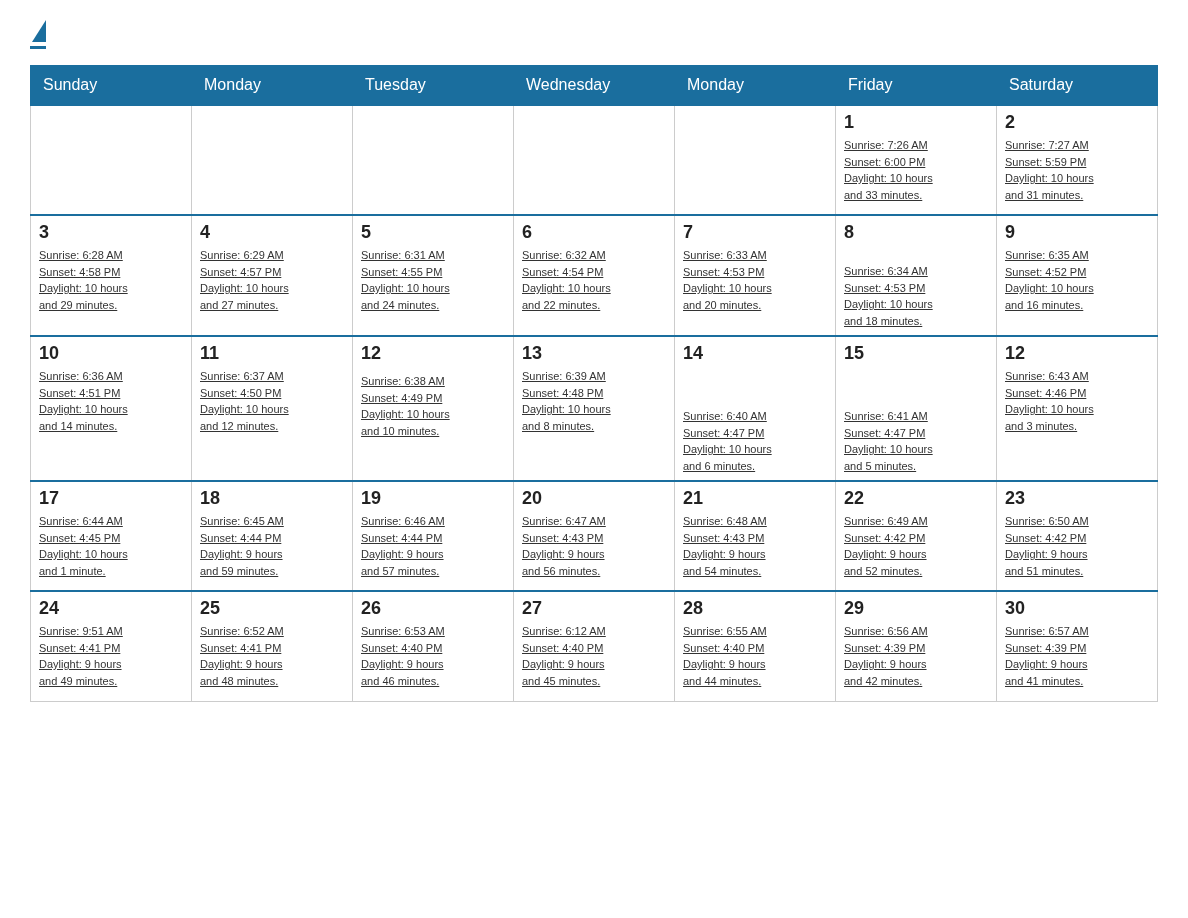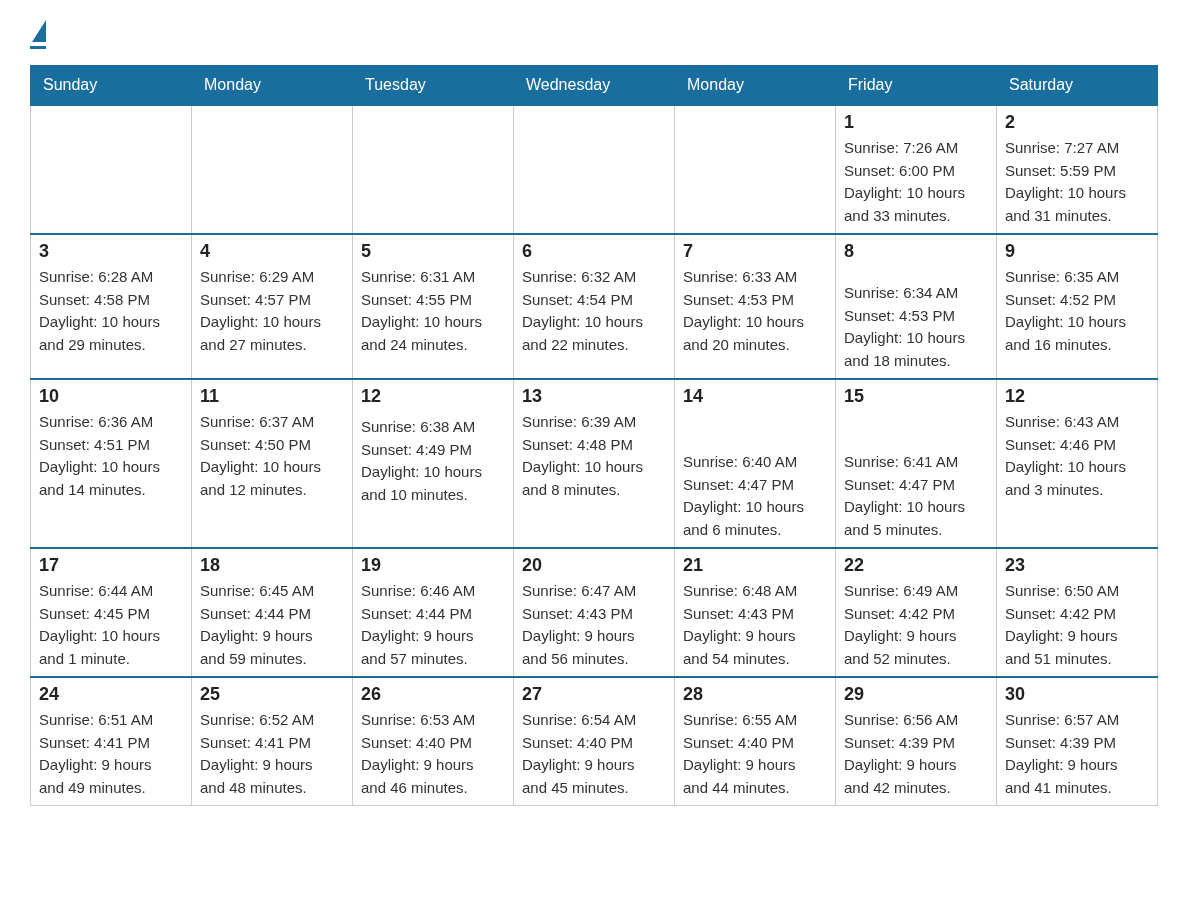"Sunrise: 7:26 AM" .day-info { font-size: 15px -> 11px; text-decoration: none -> underline }
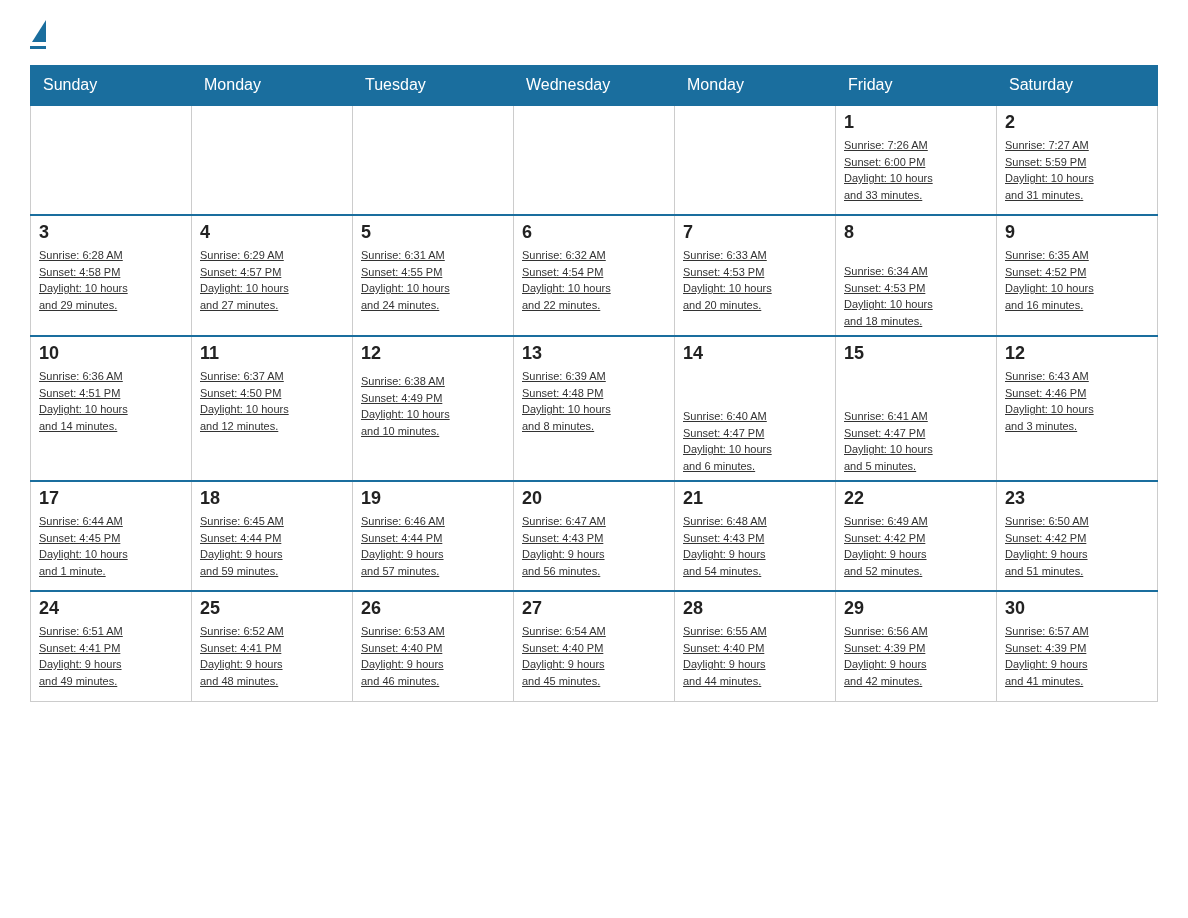"Sunrise: 6:51 AM" div.day-info { text: 6:51 -> 9:51 }
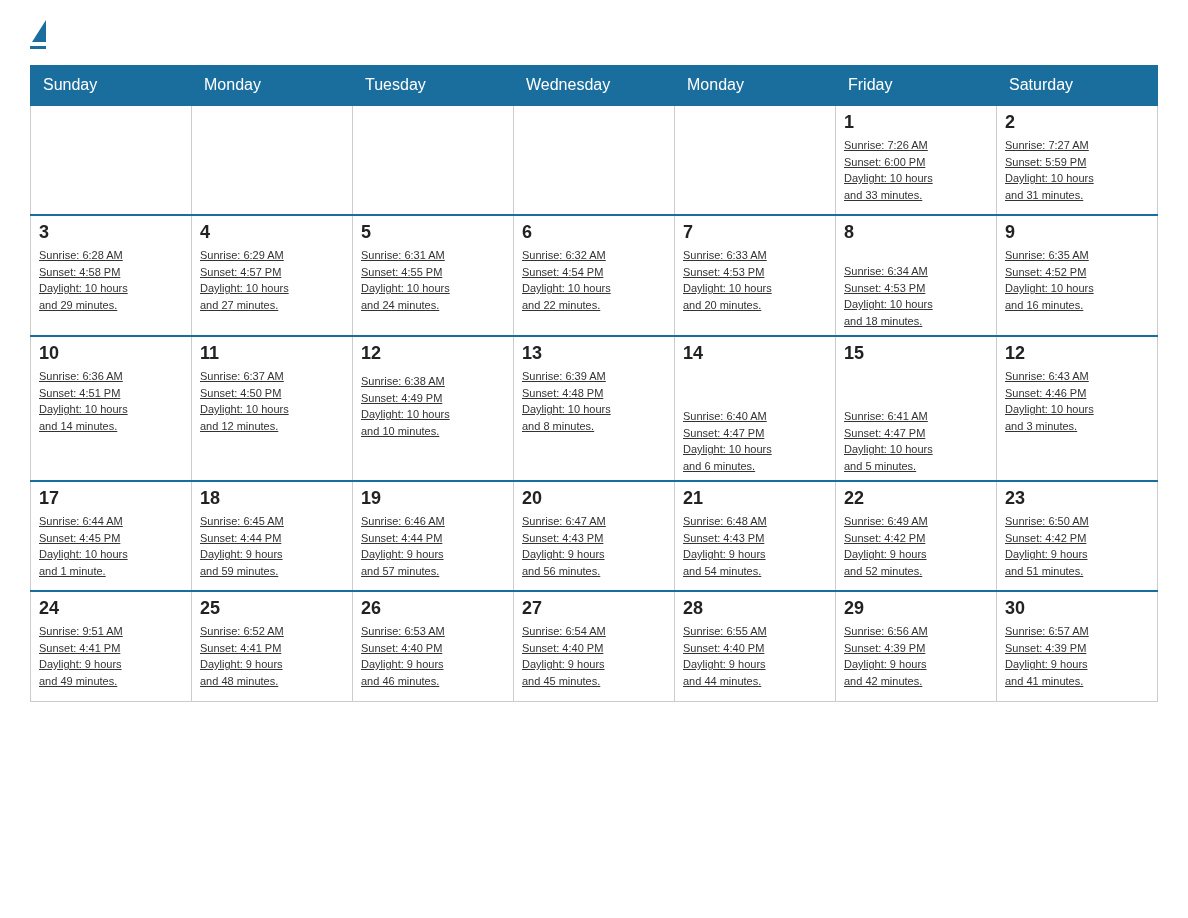"Sunrise: 6:54 AM" div.day-info { text: 6:54 -> 6:12 }
